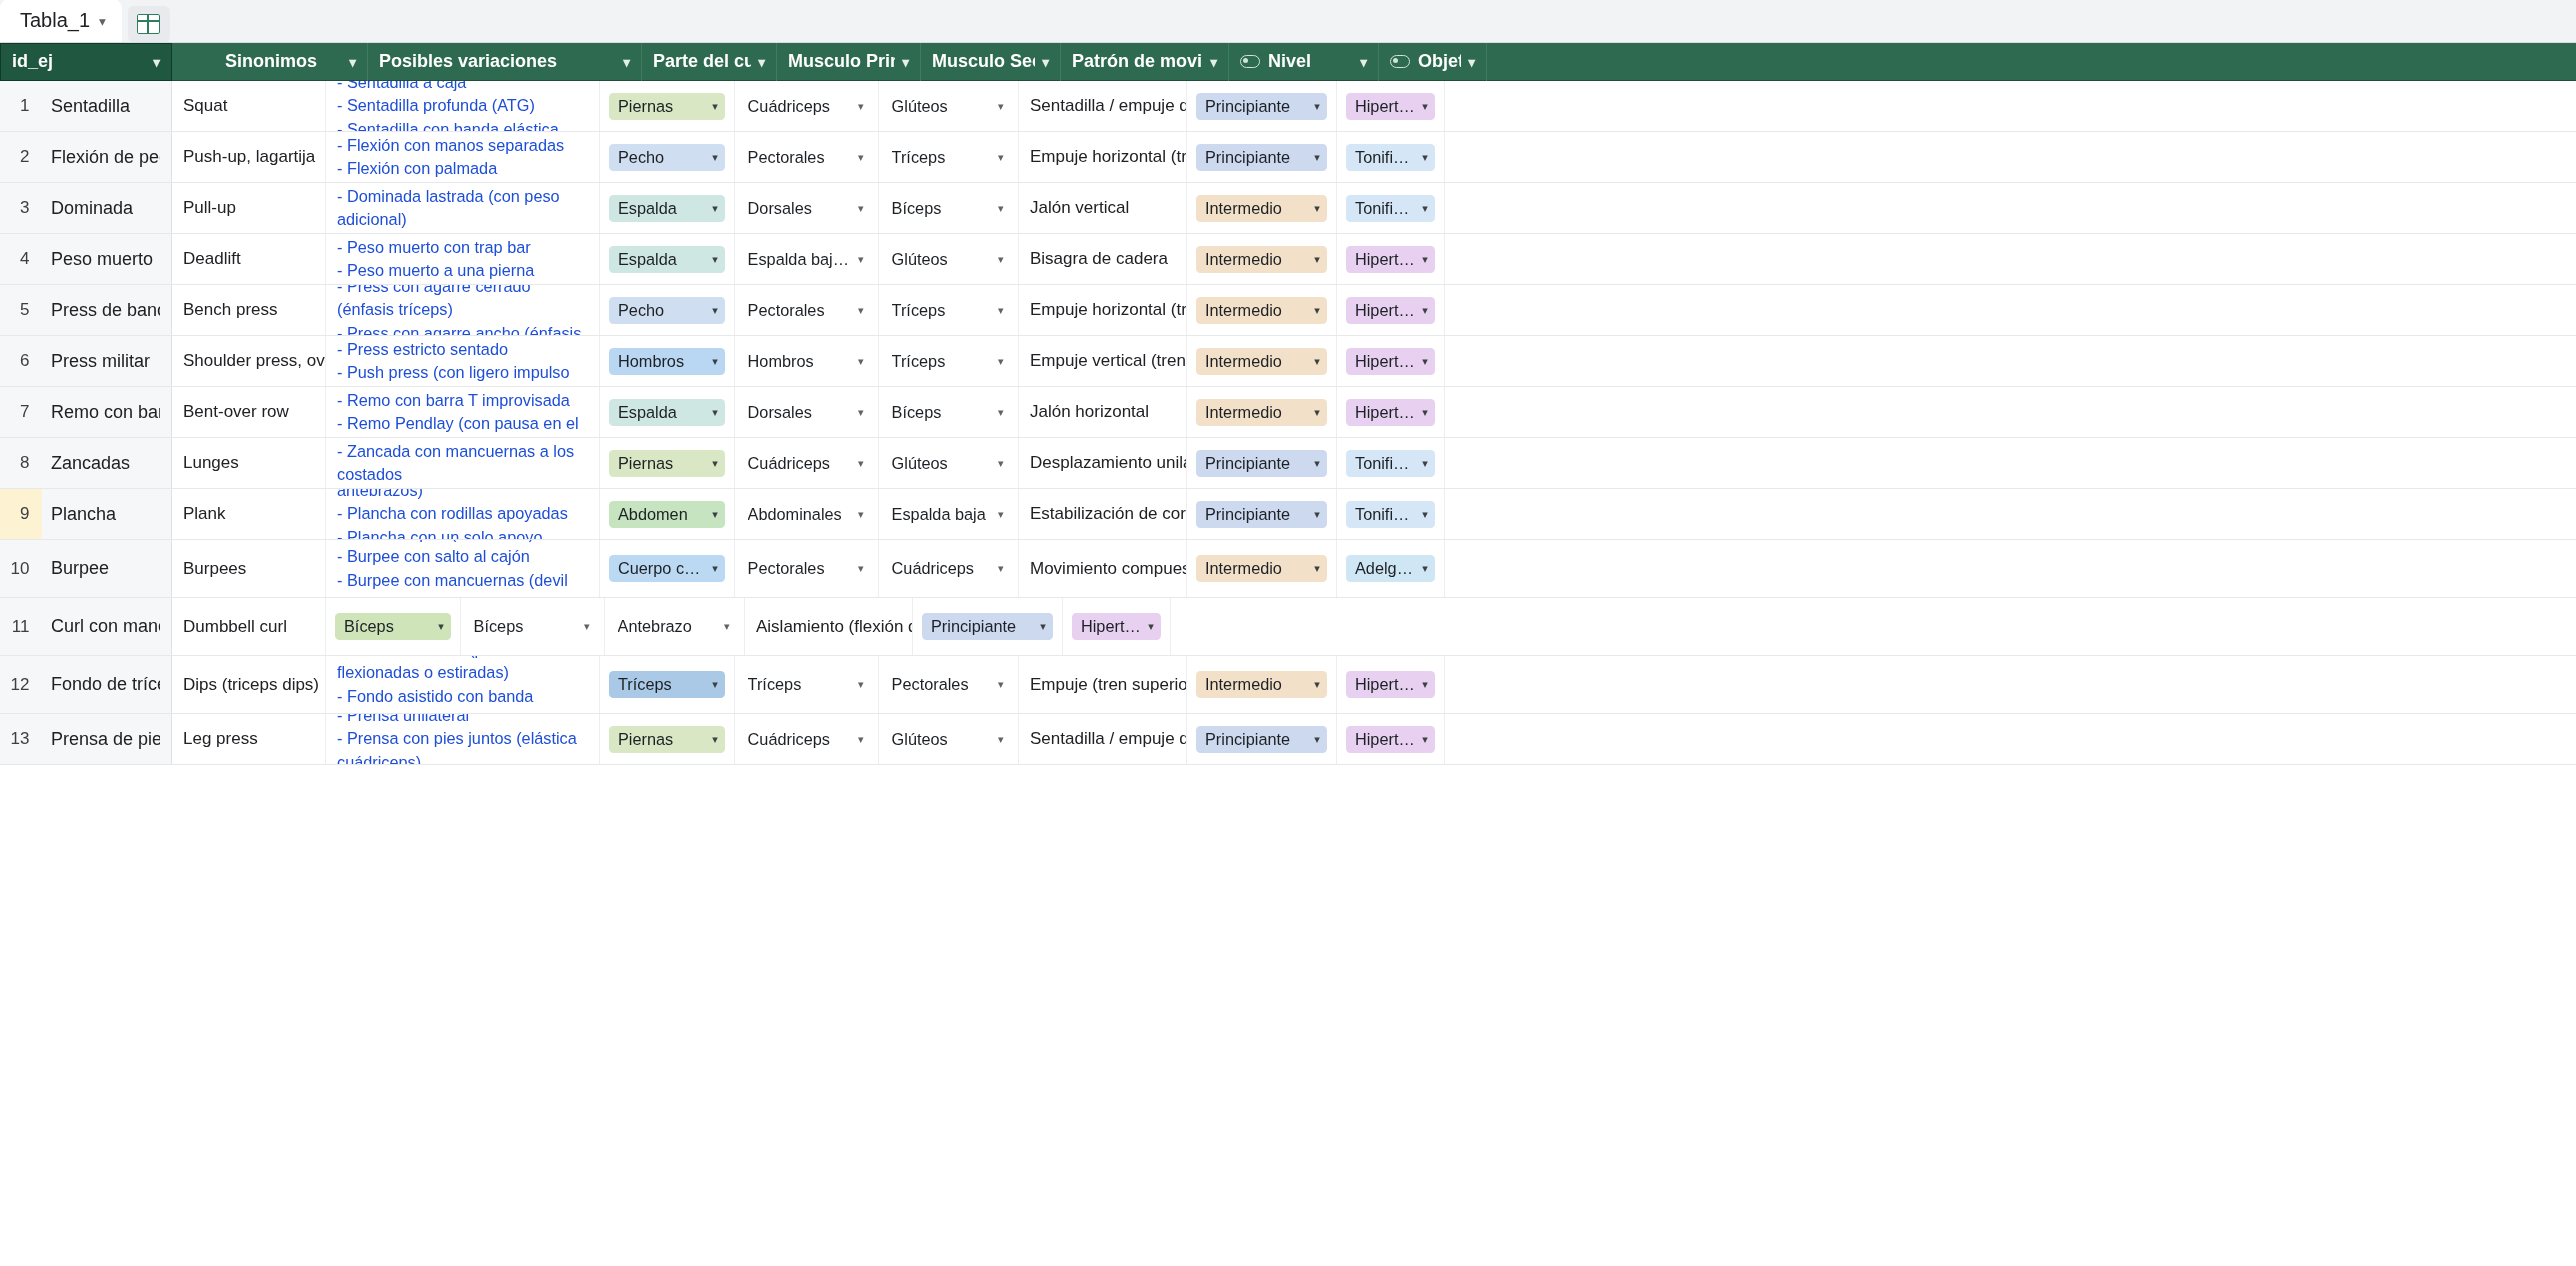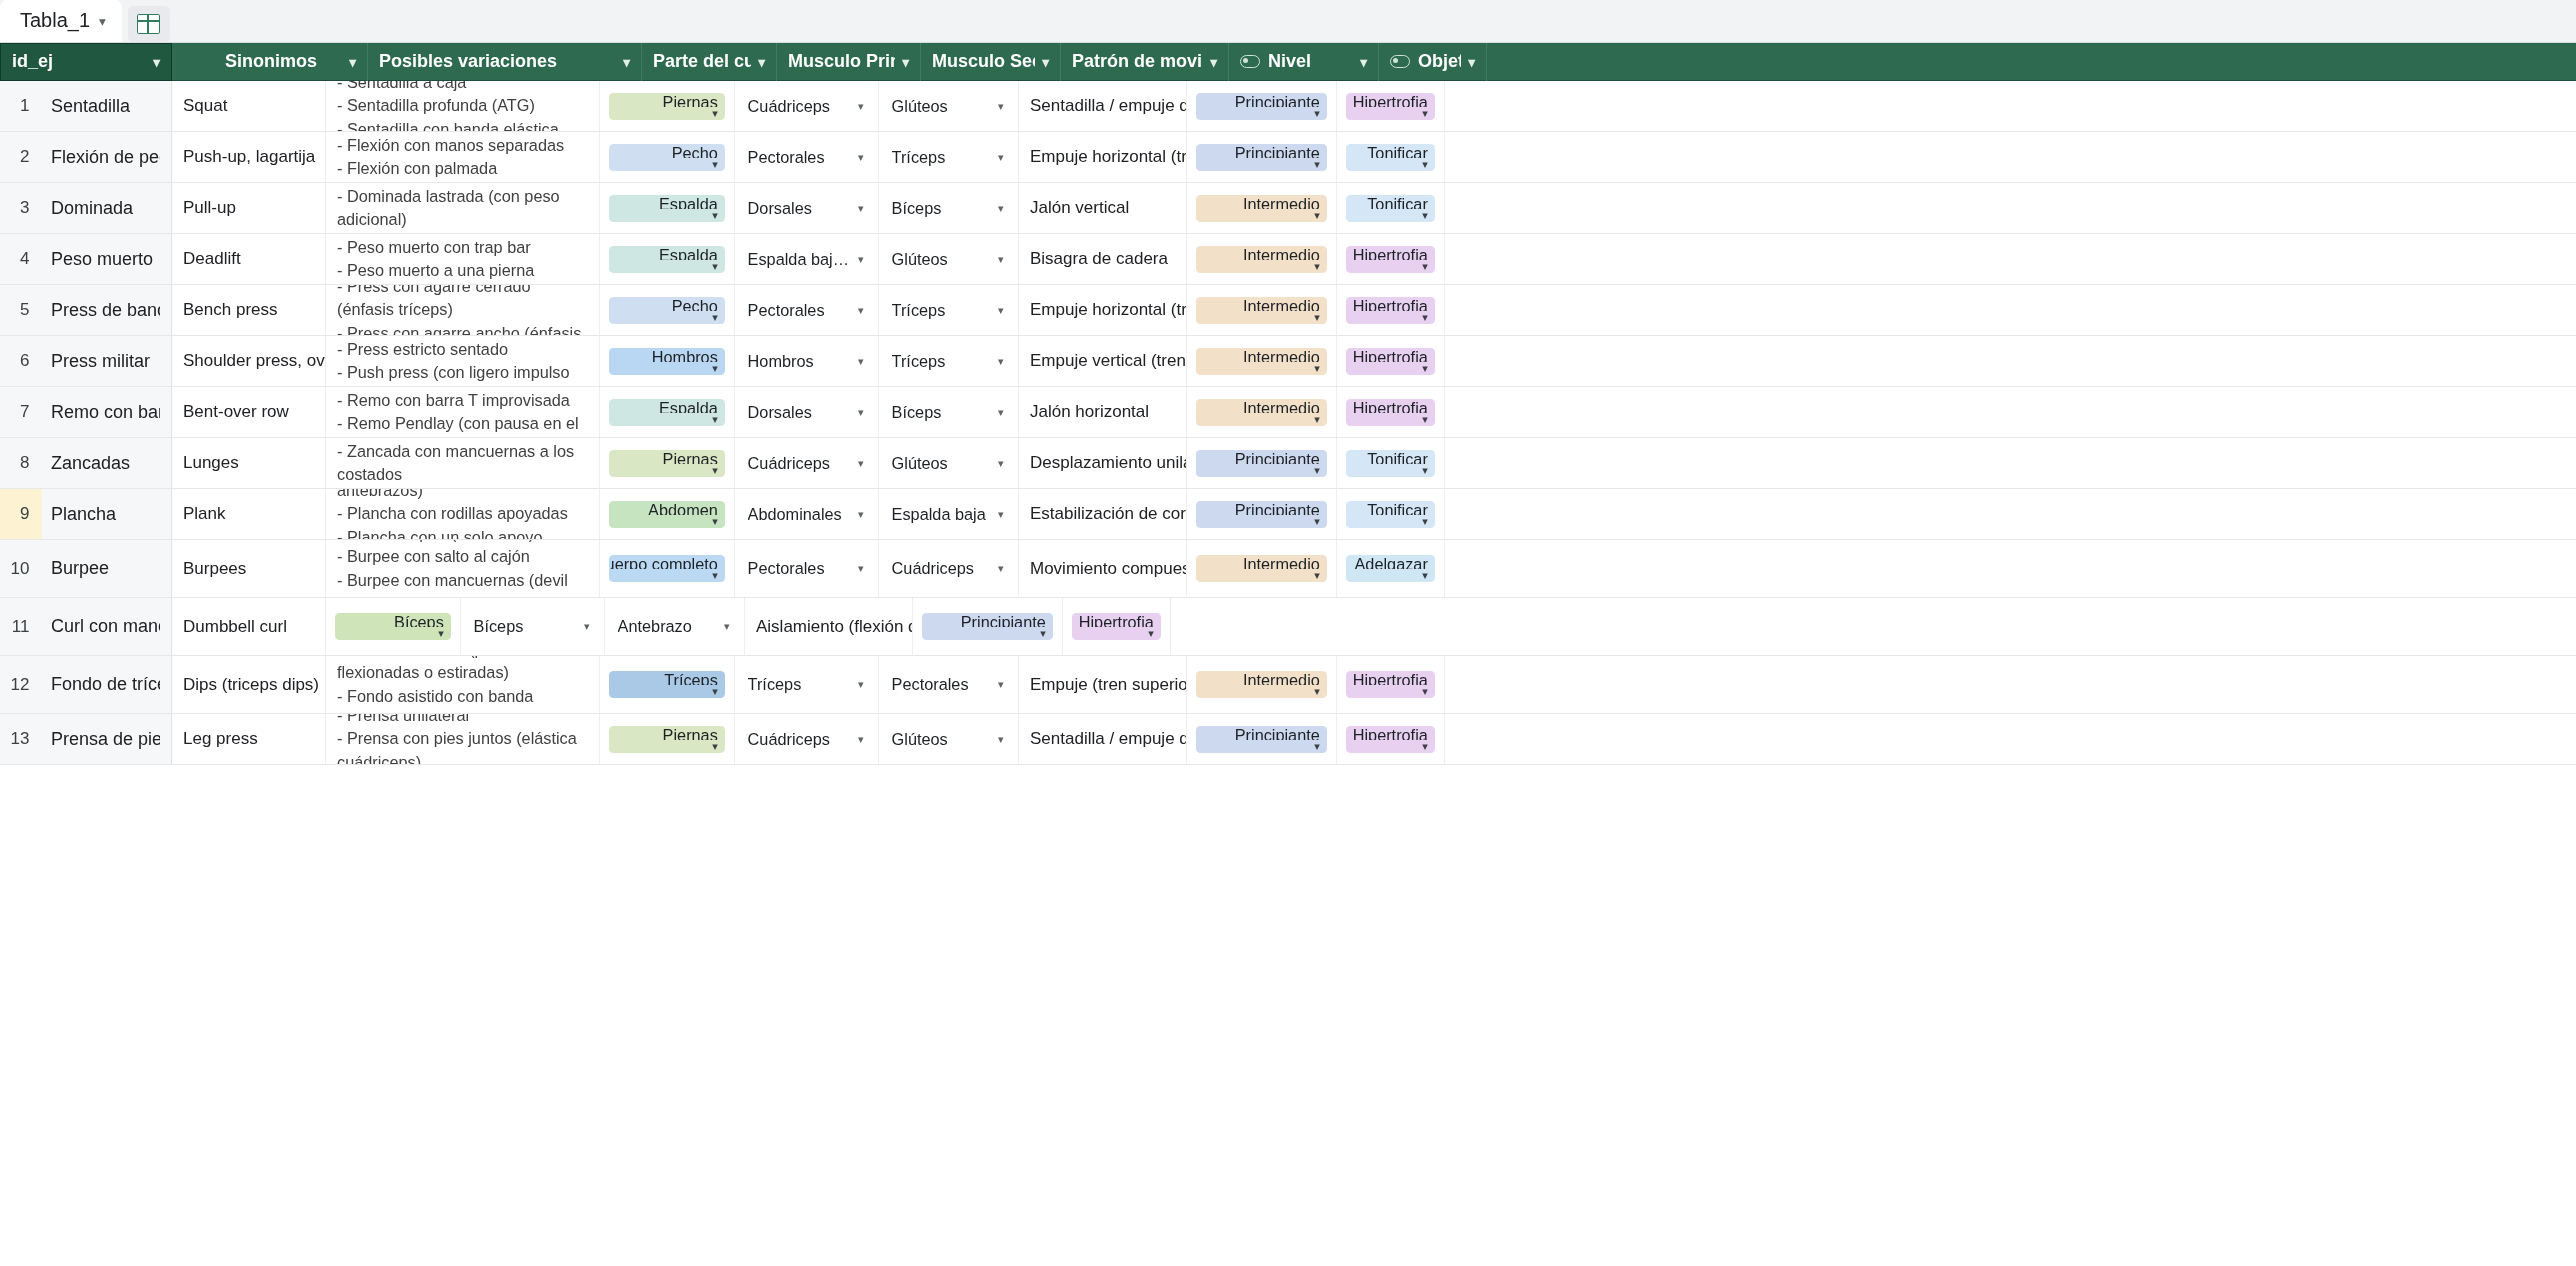"- Sentadilla a caja" .cell.multiline { color: #404040 -> #1d4ed8 }
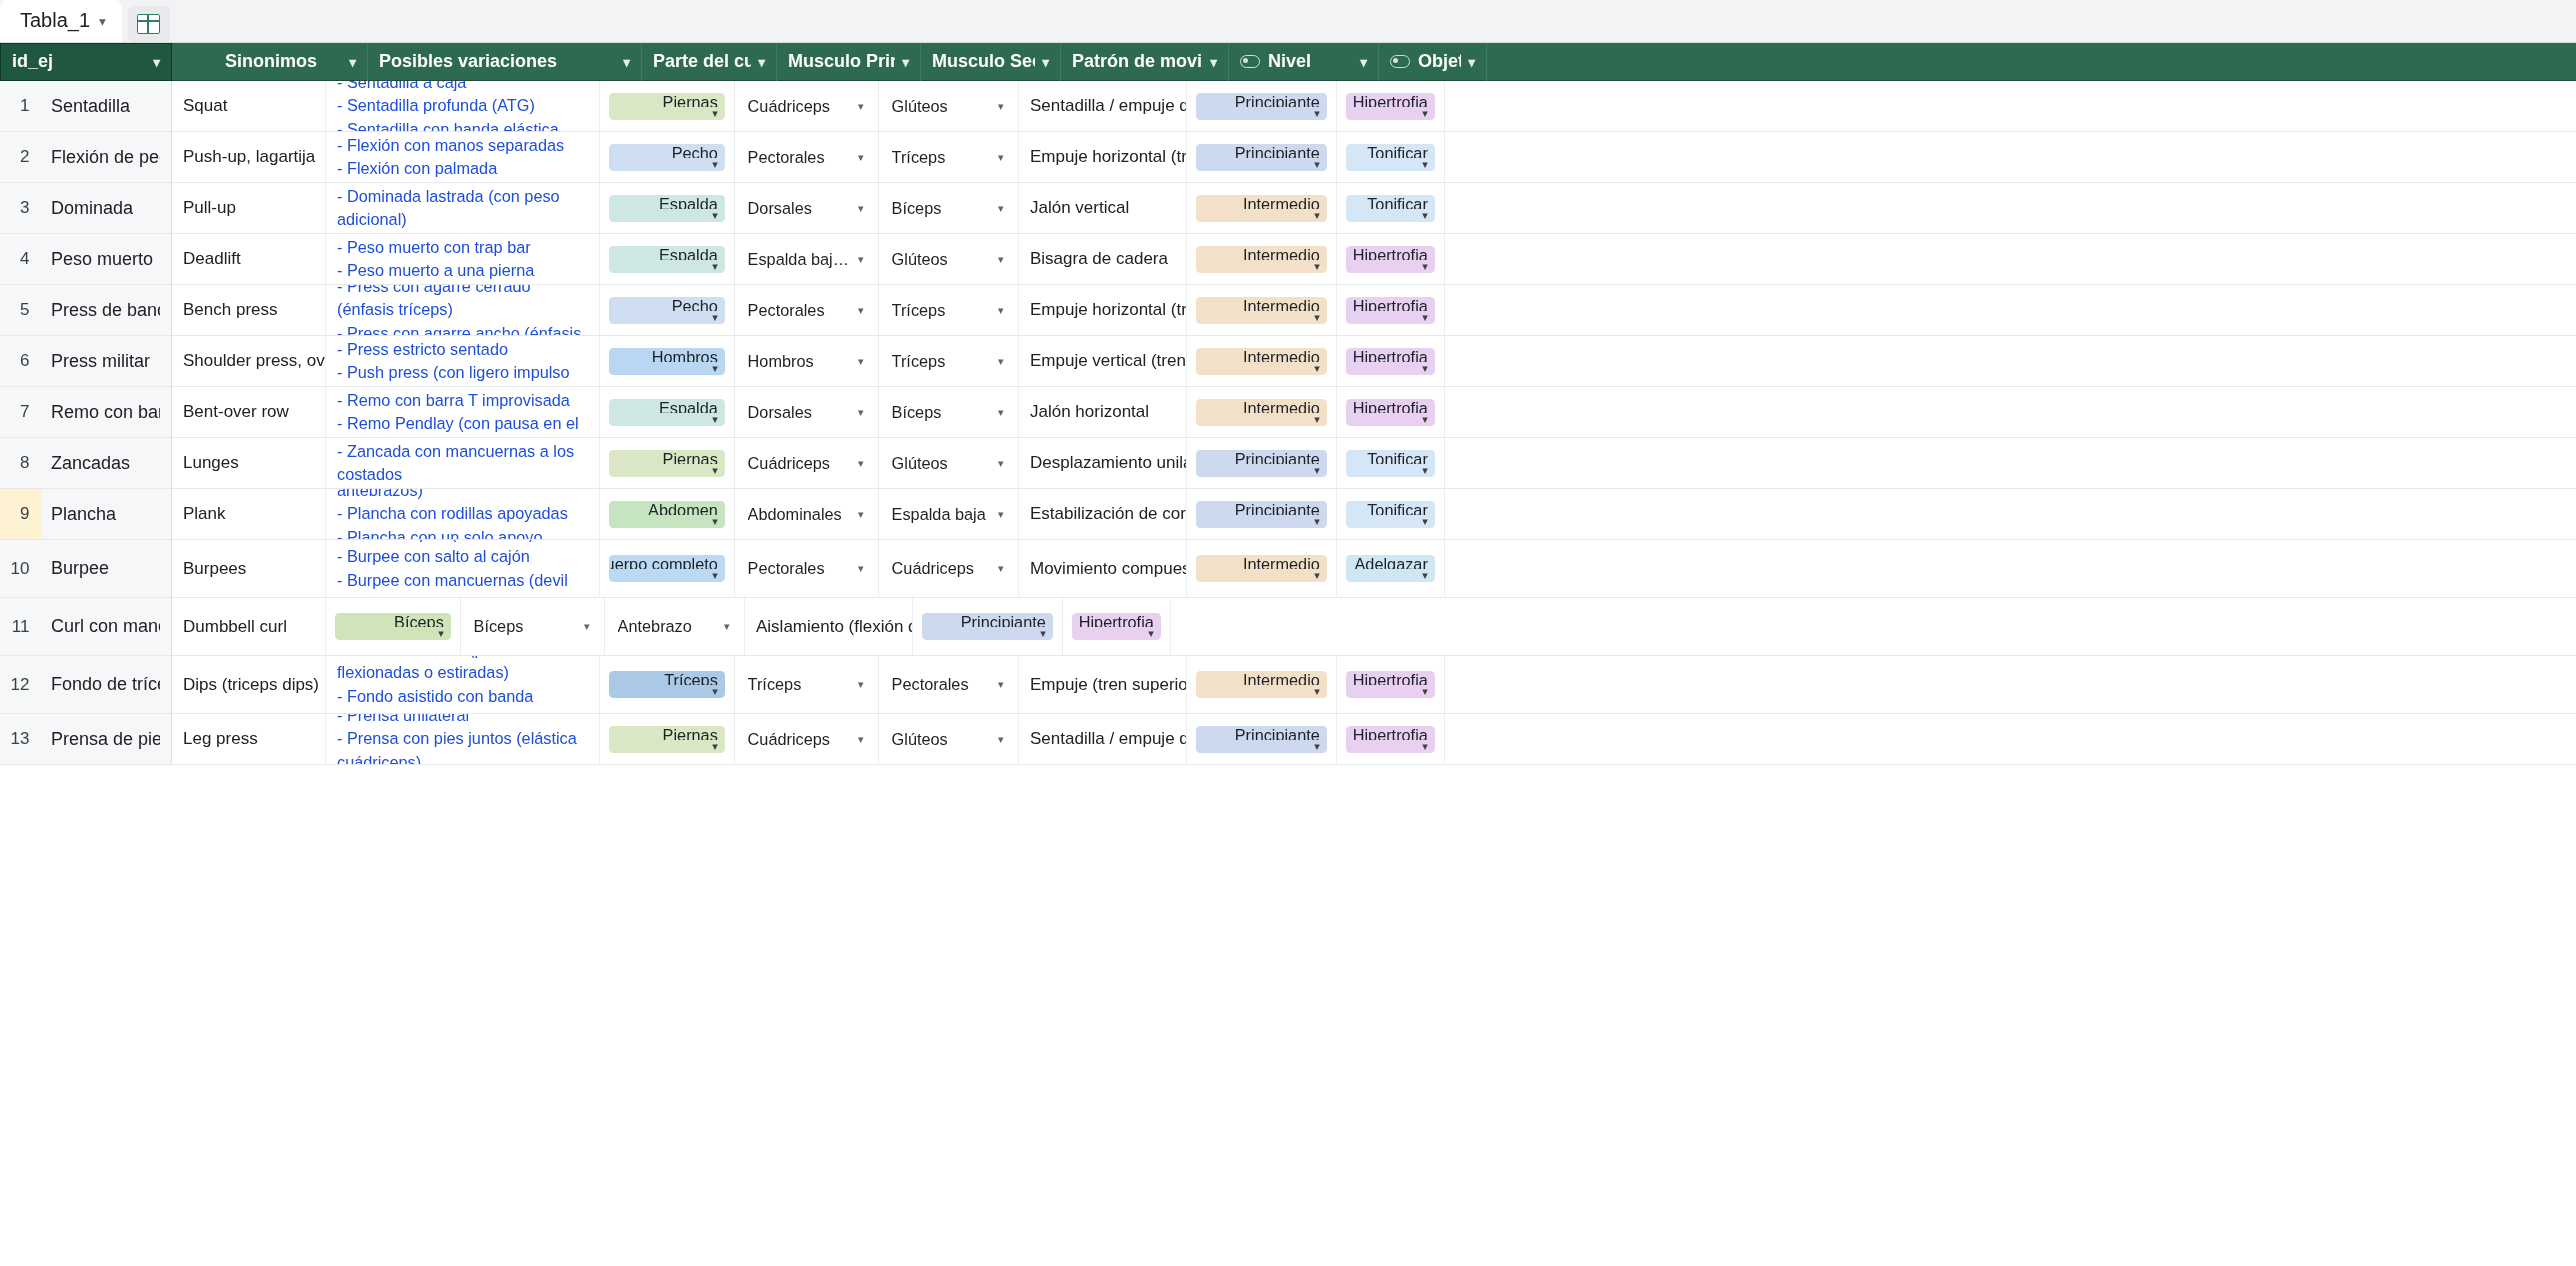"Piernas" .chip { align-items: flex-end -> center; flex-direction: column -> none }
